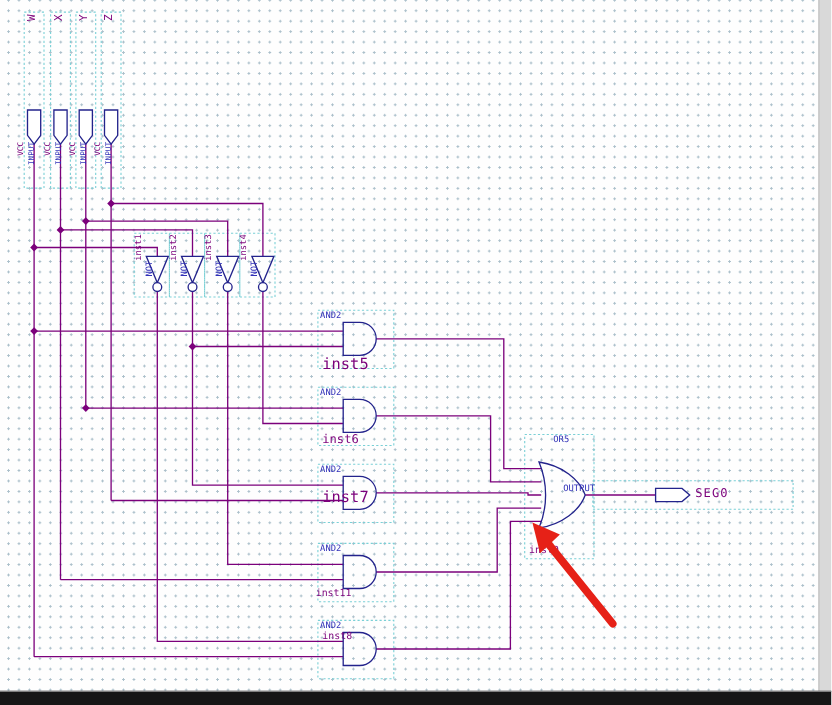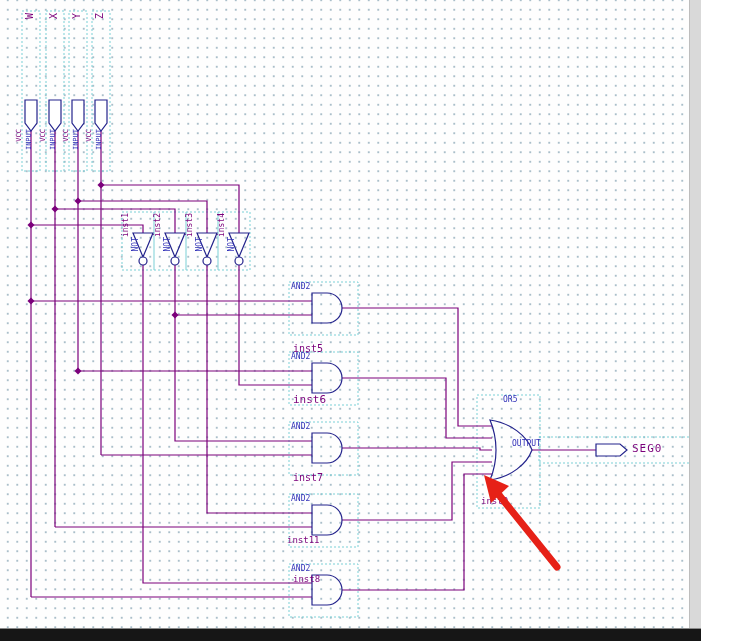"AND2" #screen { width: 701px -> 756px }
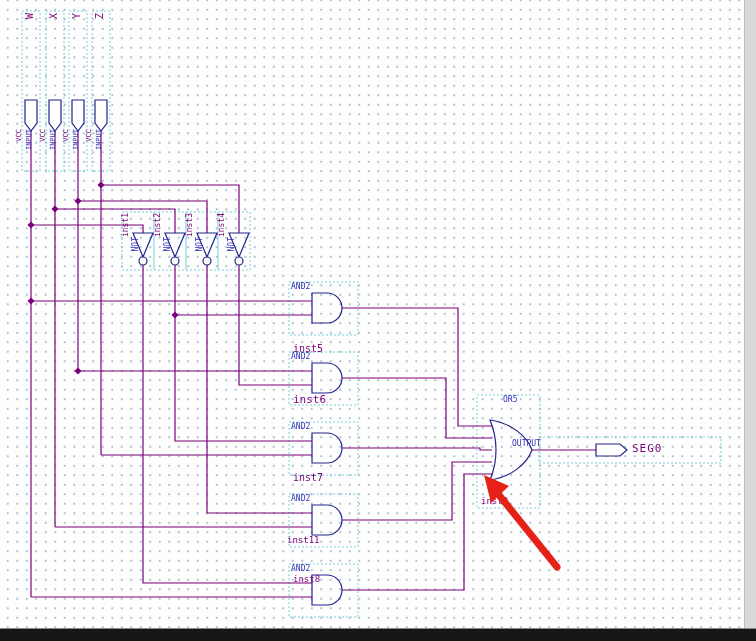"inst5" div.lbl { font-size: 10px -> 14px; top: 344px -> 324px }
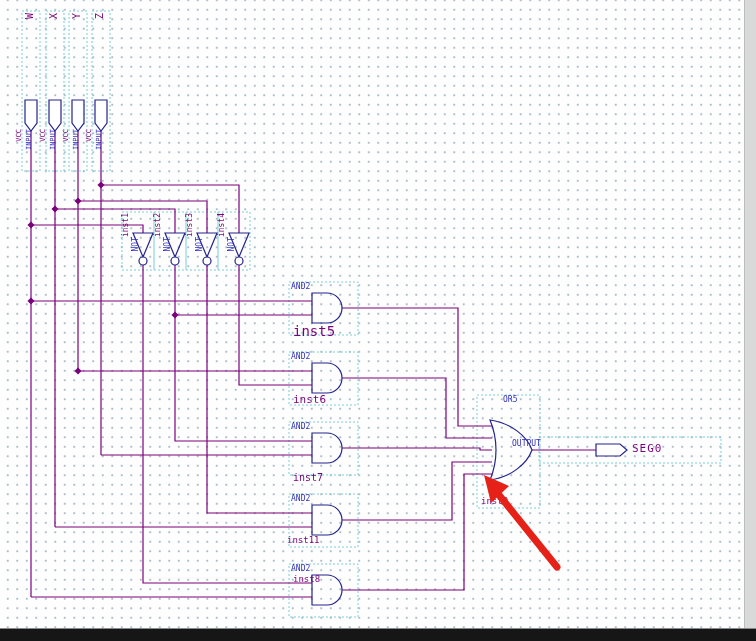"inst7" div.lbl { font-size: 10px -> 14px; top: 473px -> 445px }
